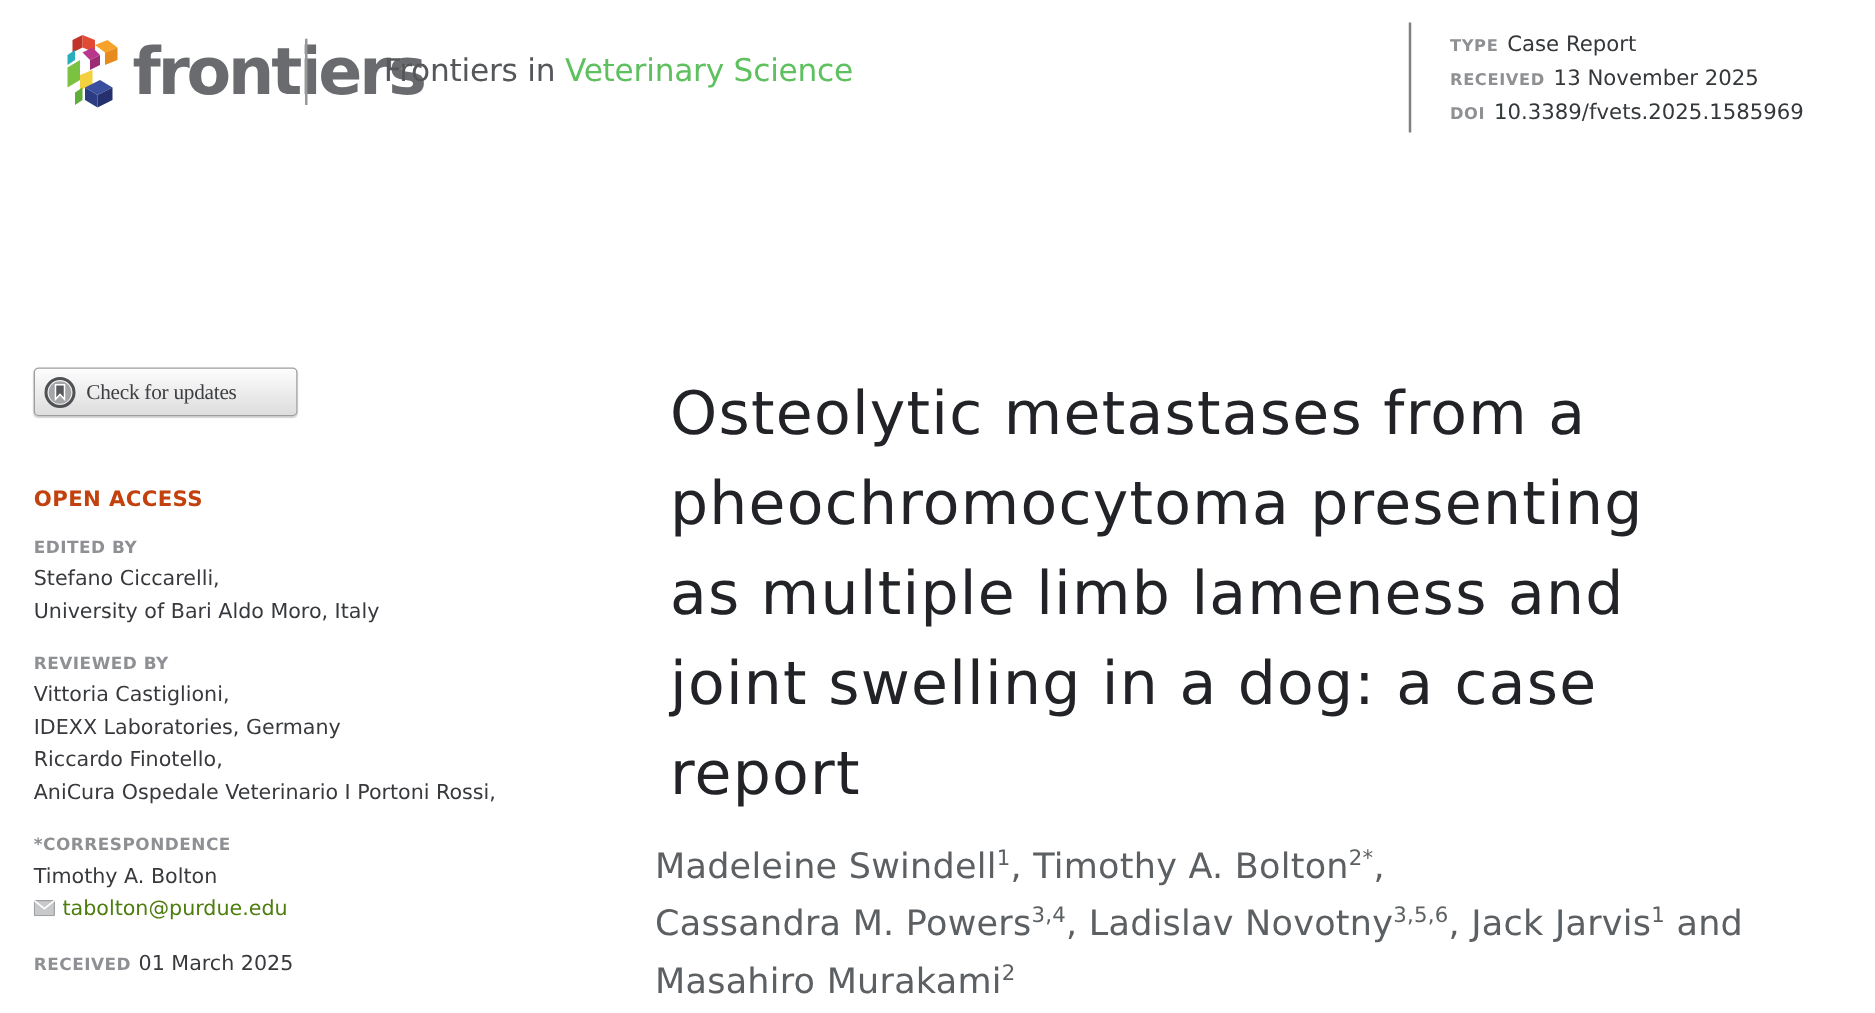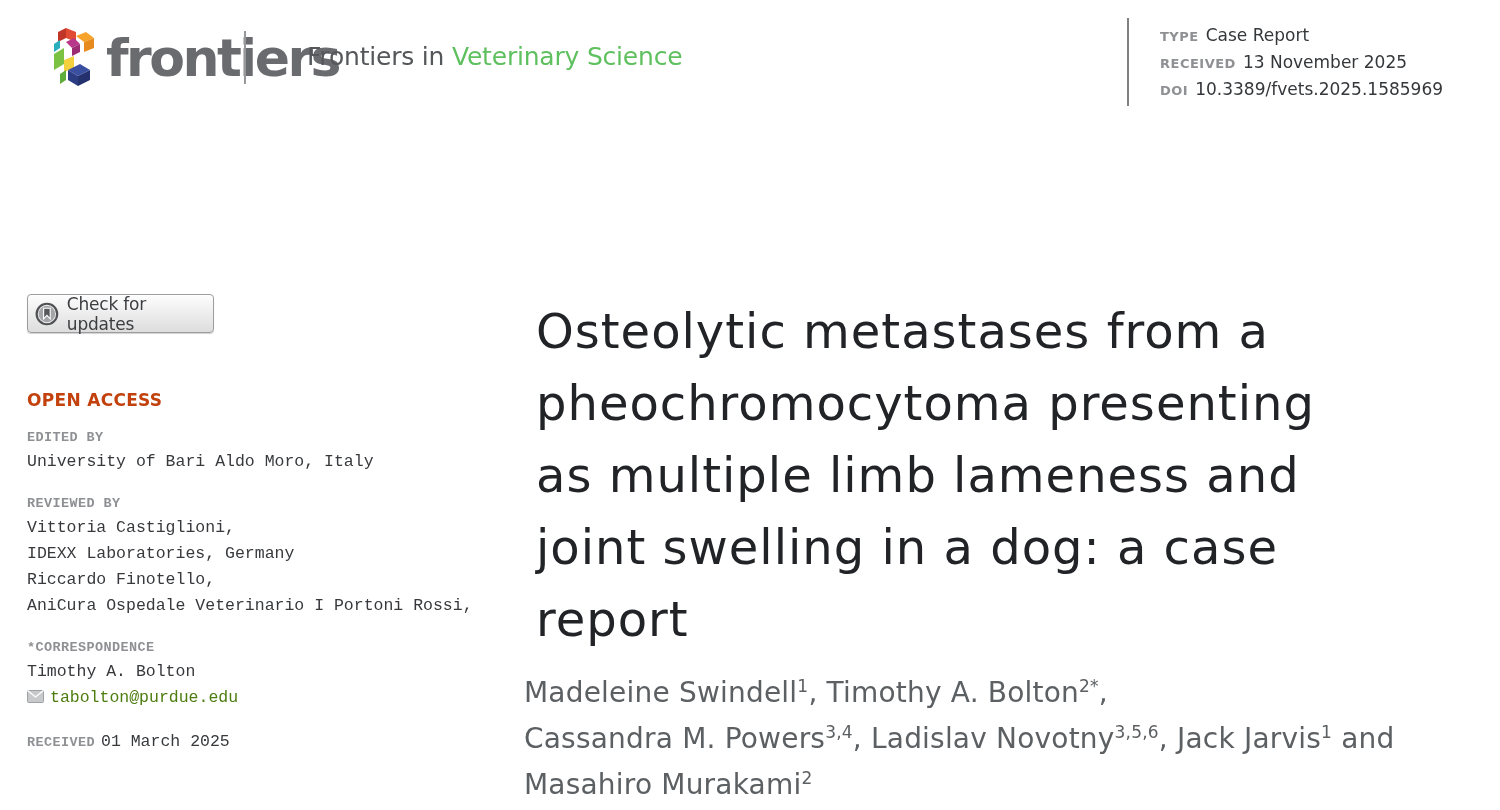"Check for updates" #check-btn { font-family: none -> Liberation Serif, serif; width: 187px -> 211px }
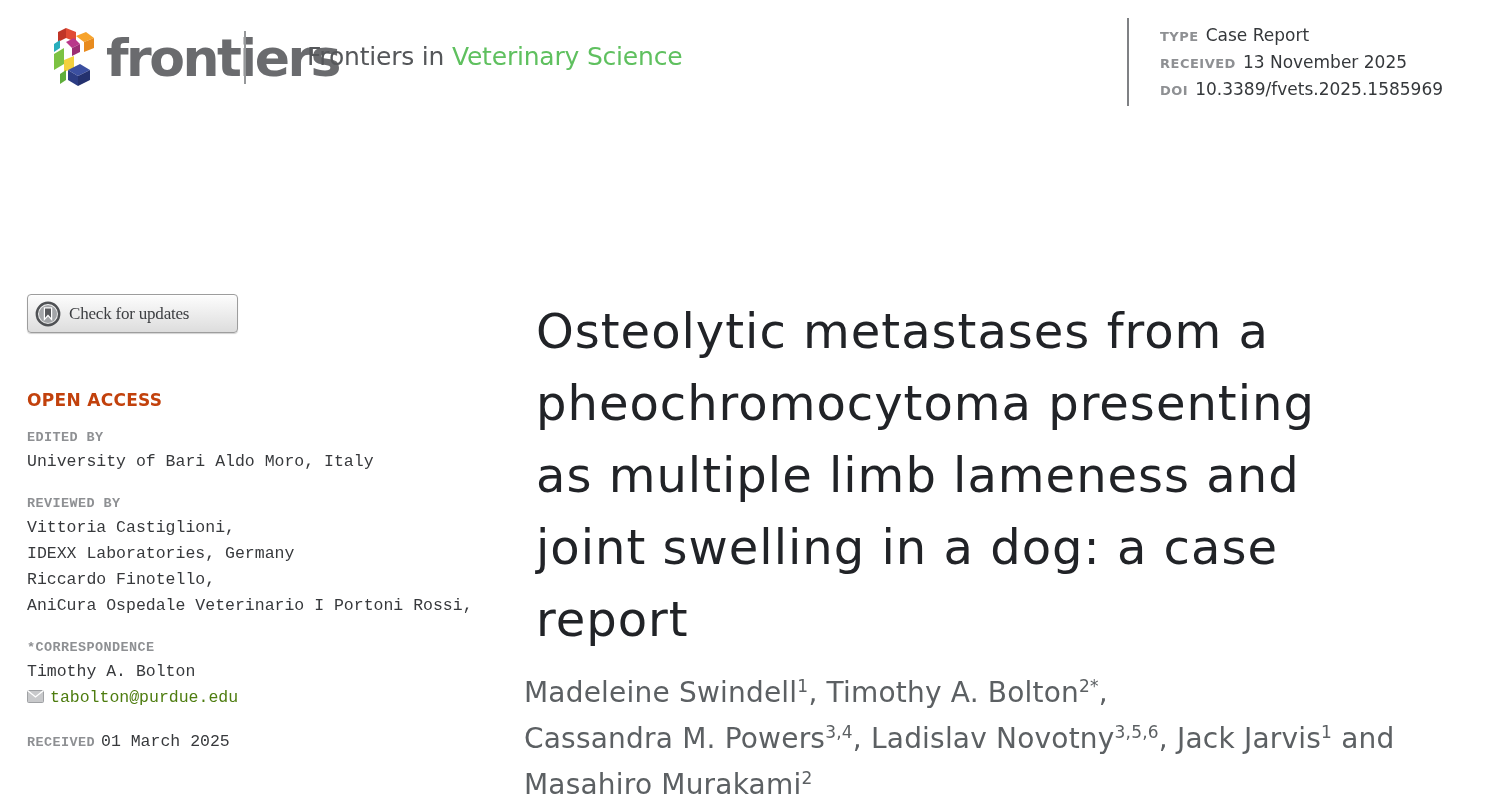"EDITED BY" .s-section { font-family: Liberation Mono, monospace -> none }
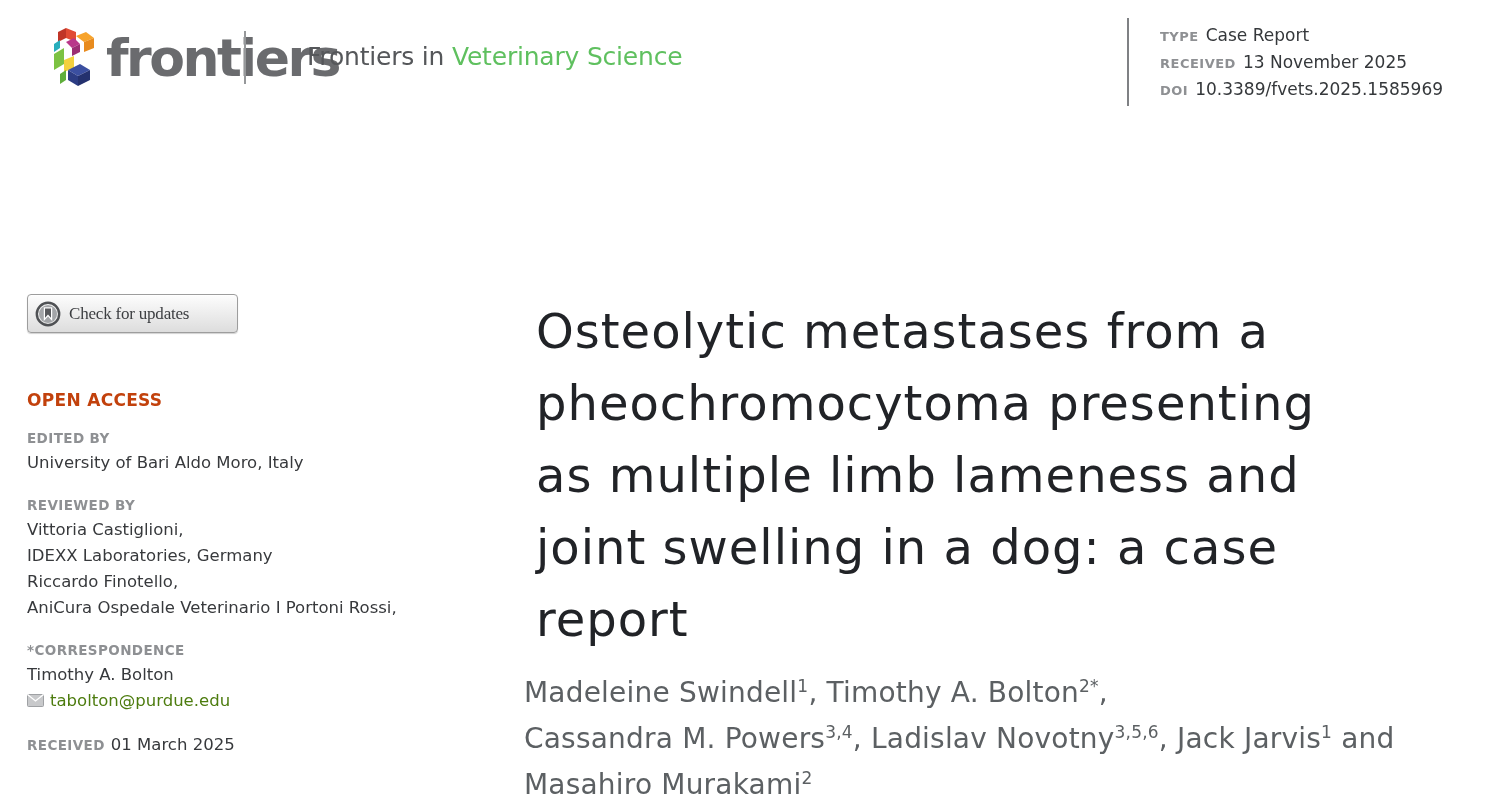"Stefano Ciccarelli," div.s-line { html: none -> <div>Stefano Ciccarelli,</div> }
